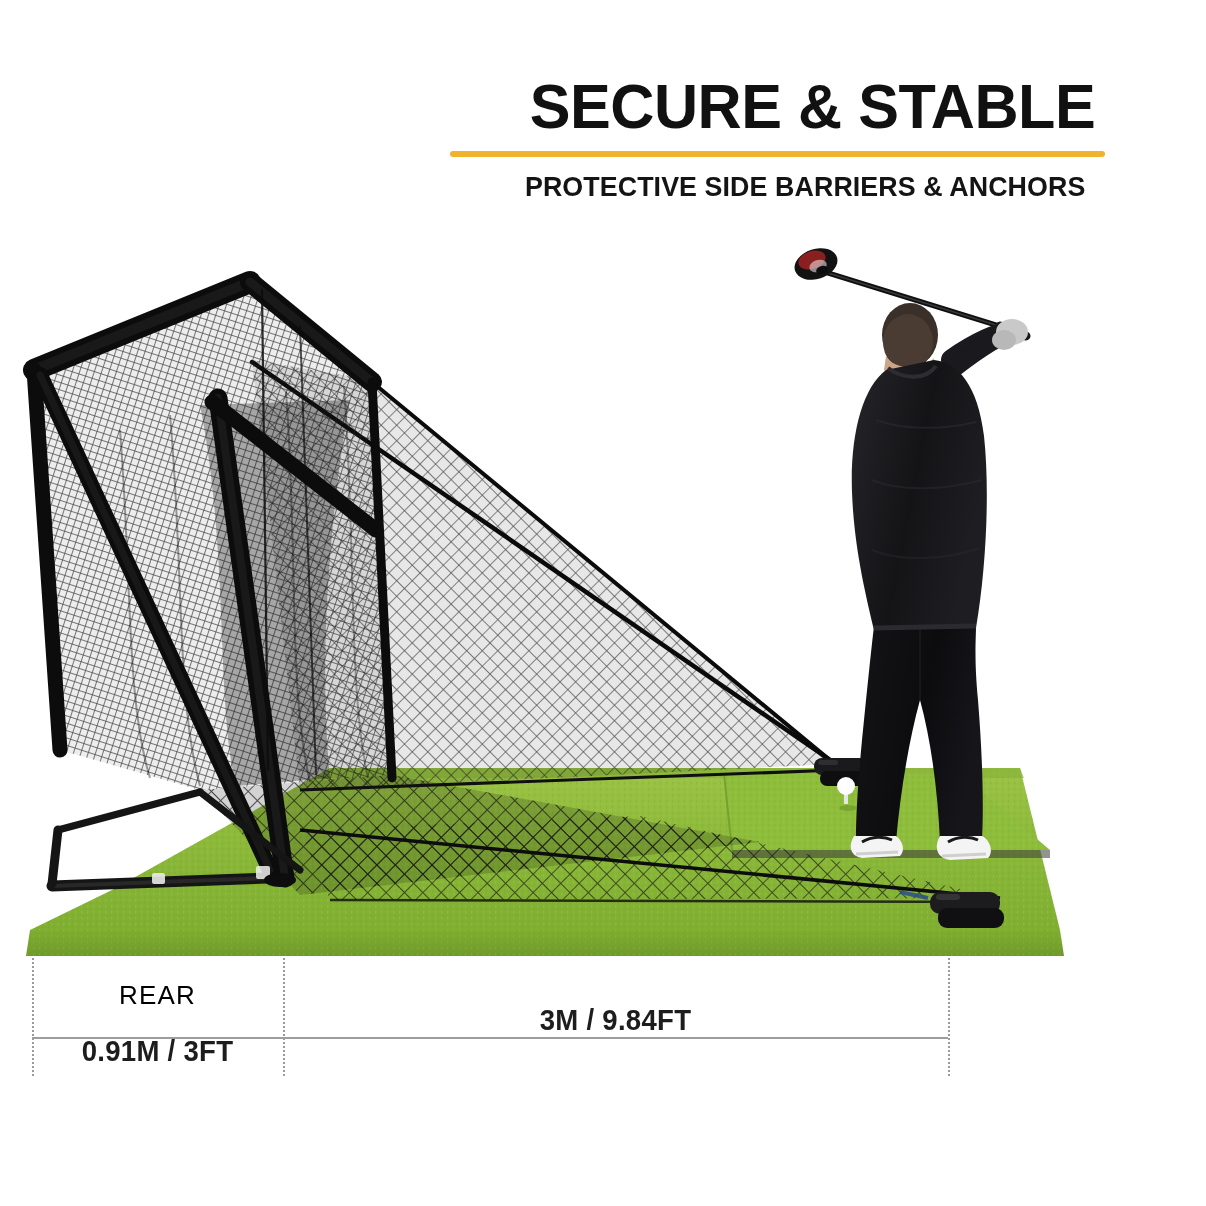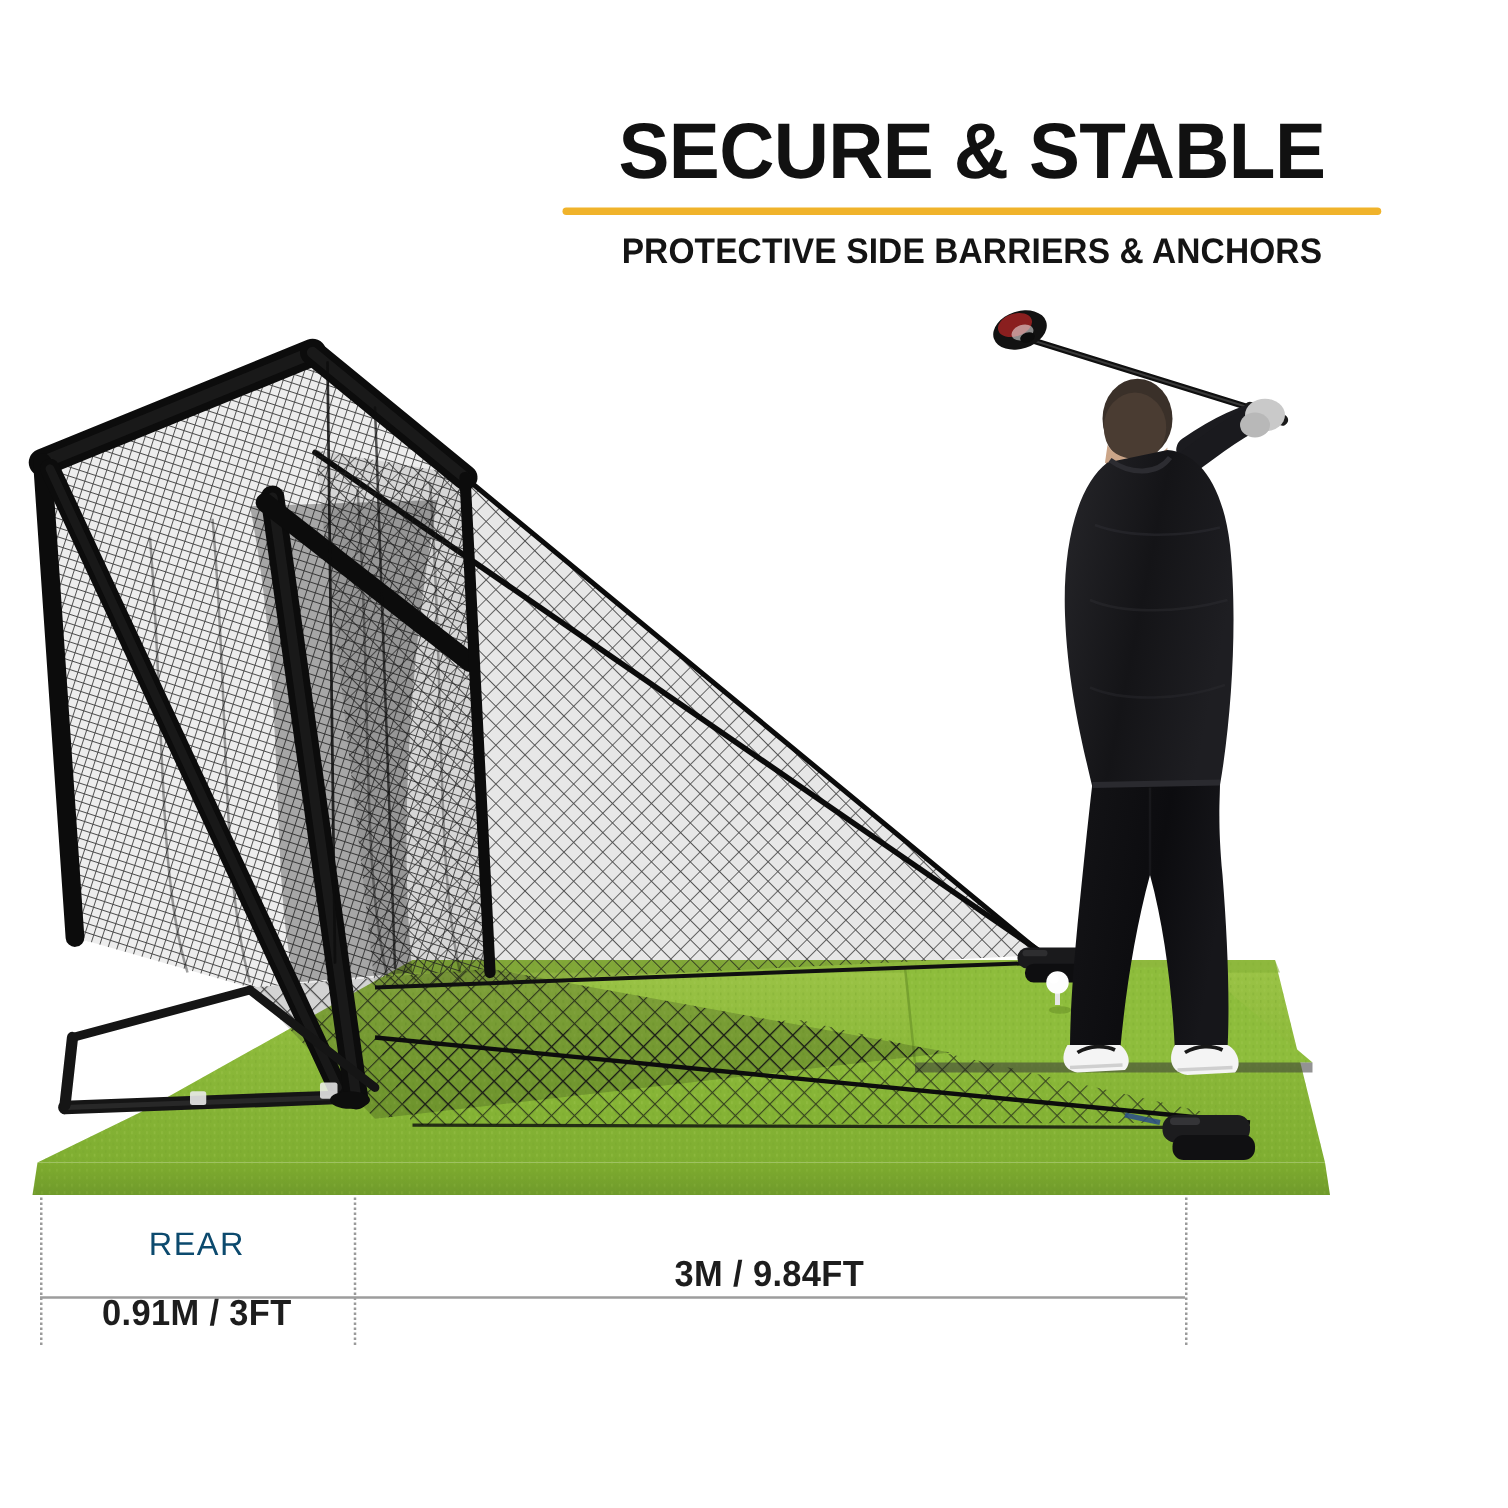"SECURE & STABLE" .header-block { margin-top: 15px -> none; text-align: center -> right }
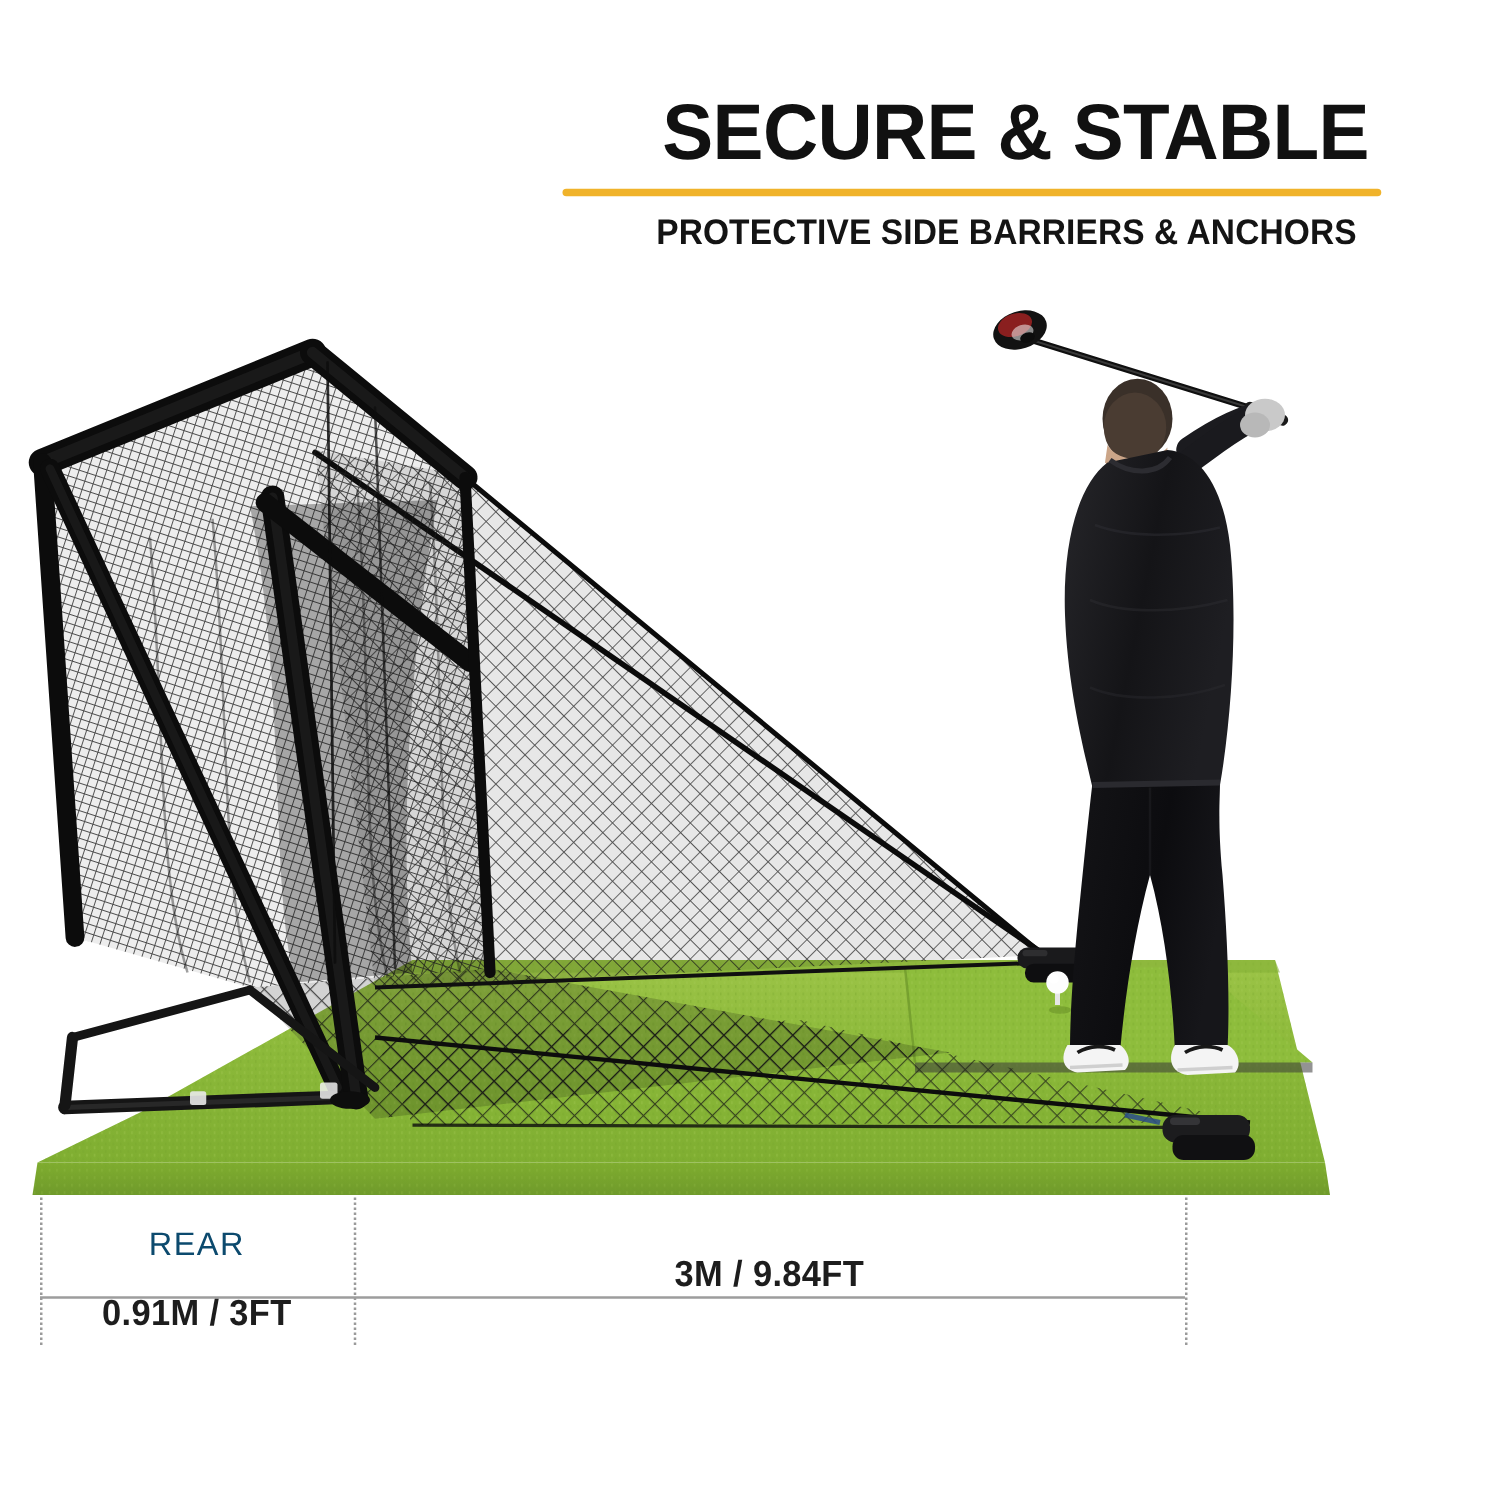"REAR" .m-label { color: #0c4a6e -> #000000 }
